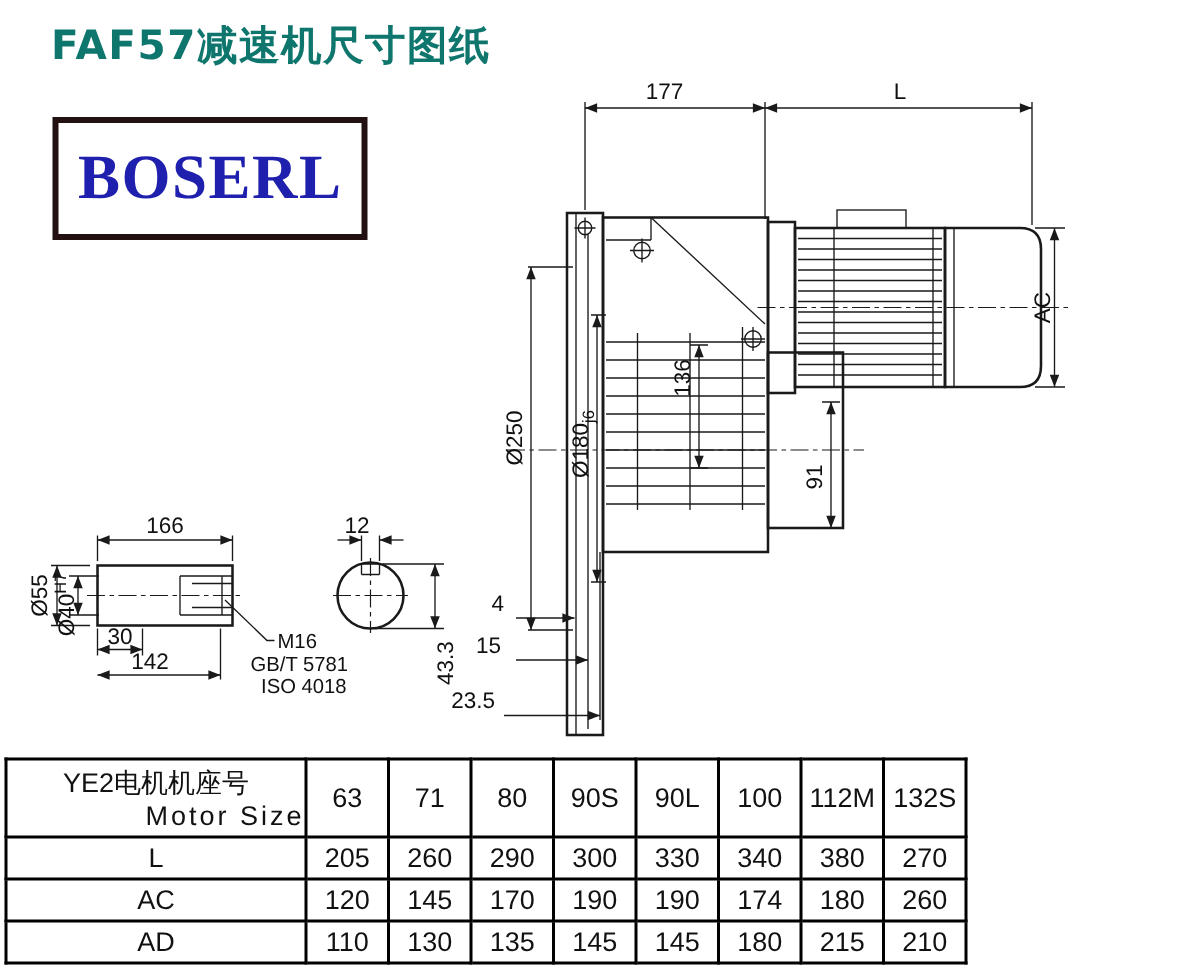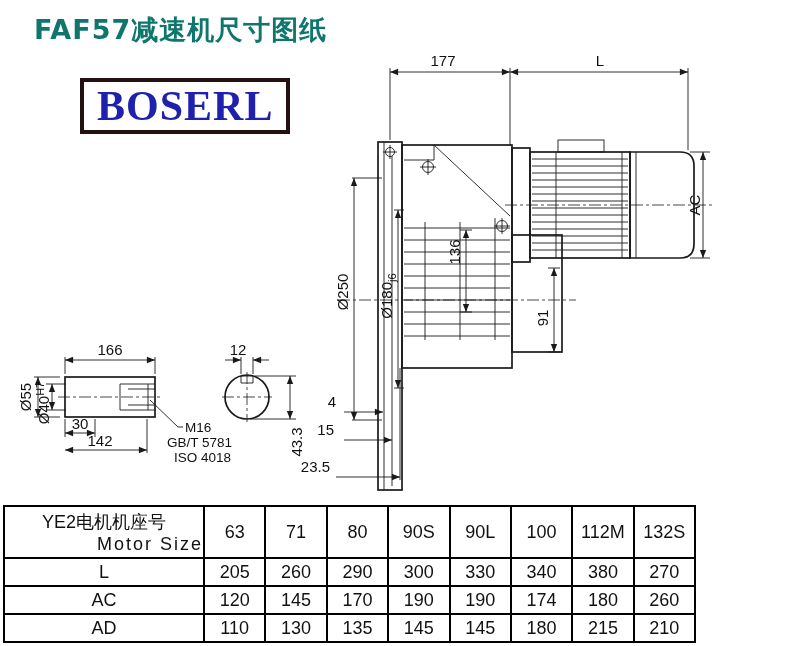"BOSERL" .logo-box { margin-left: 45px -> none; padding: 1px 13px -> 14px 13px }
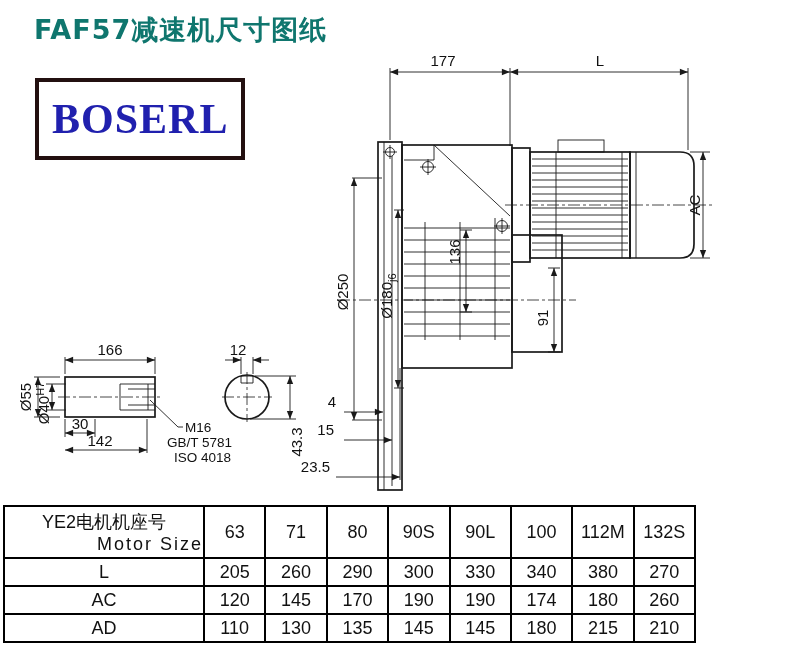"YE2电机机座号" table.dim-table { width: 693px -> 642px }
